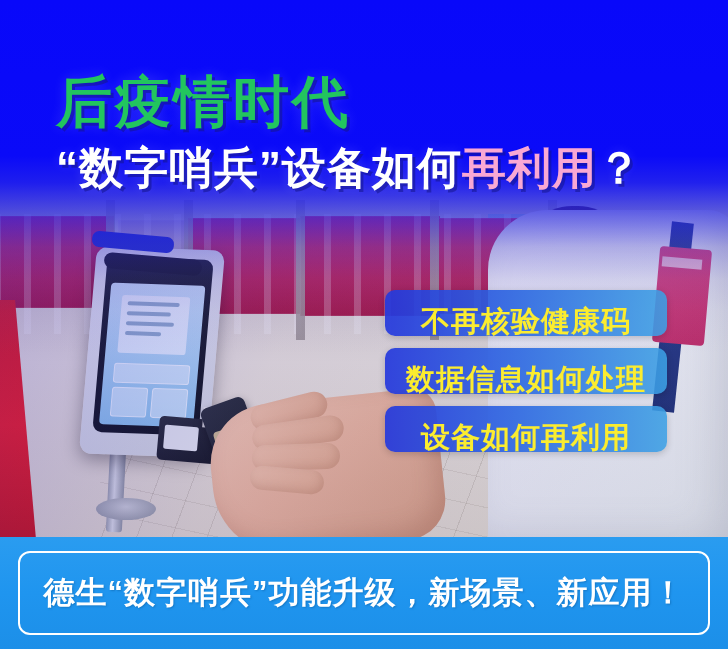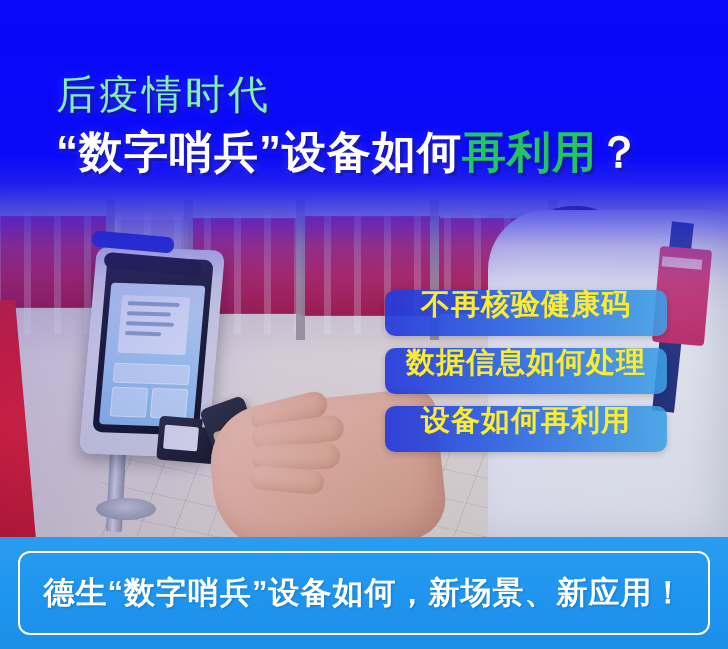"后疫情时代" .headline-line1 { color: #86efac -> #22c55e; font-size: 40px -> 56px; font-weight: normal -> bold }
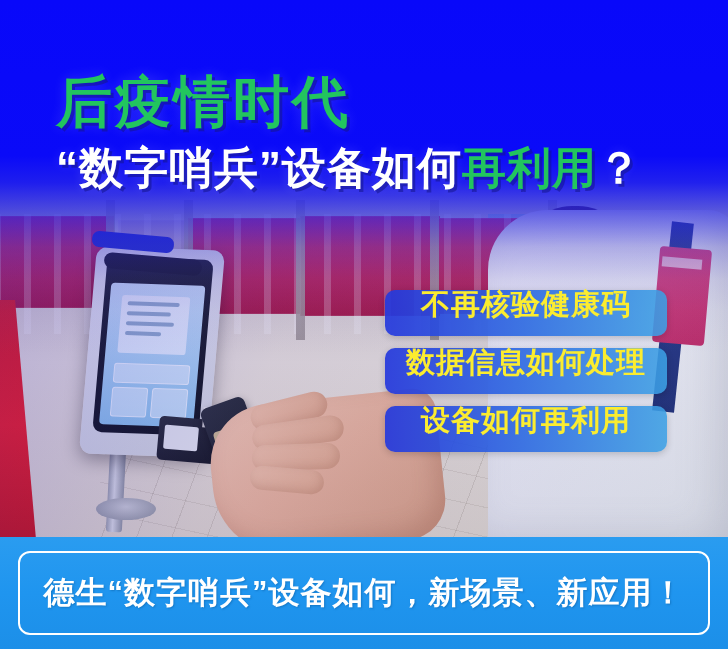"再利用" .hl-yellow { color: #22c55e -> #f9a8d4 }
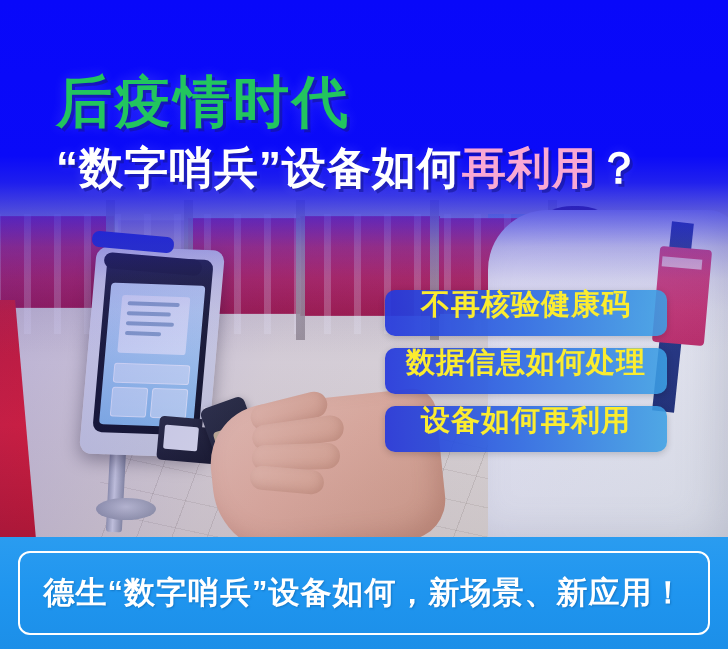"不再核验健康码" .badge { align-items: flex-start -> flex-end }
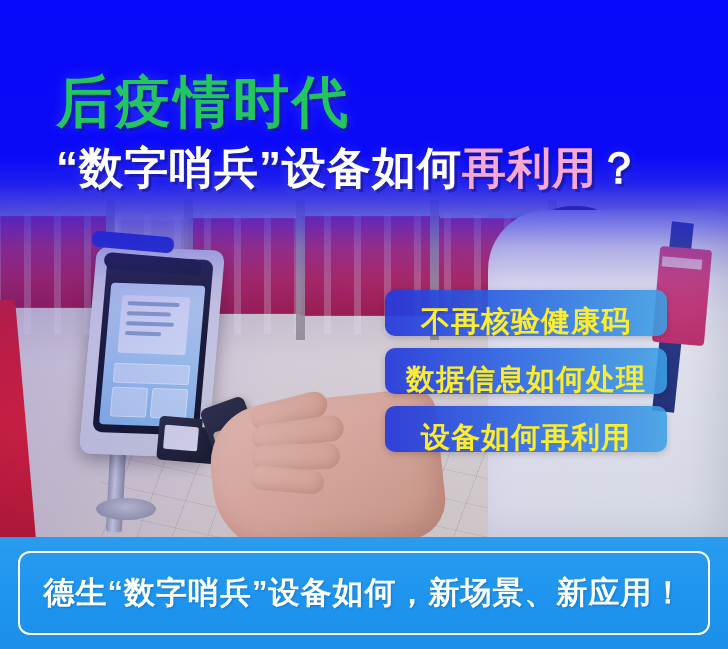"德生“数字哨兵”设备如何，新场景、新应用！" span.banner-text { text: 设备如何 -> 功能升级 }
